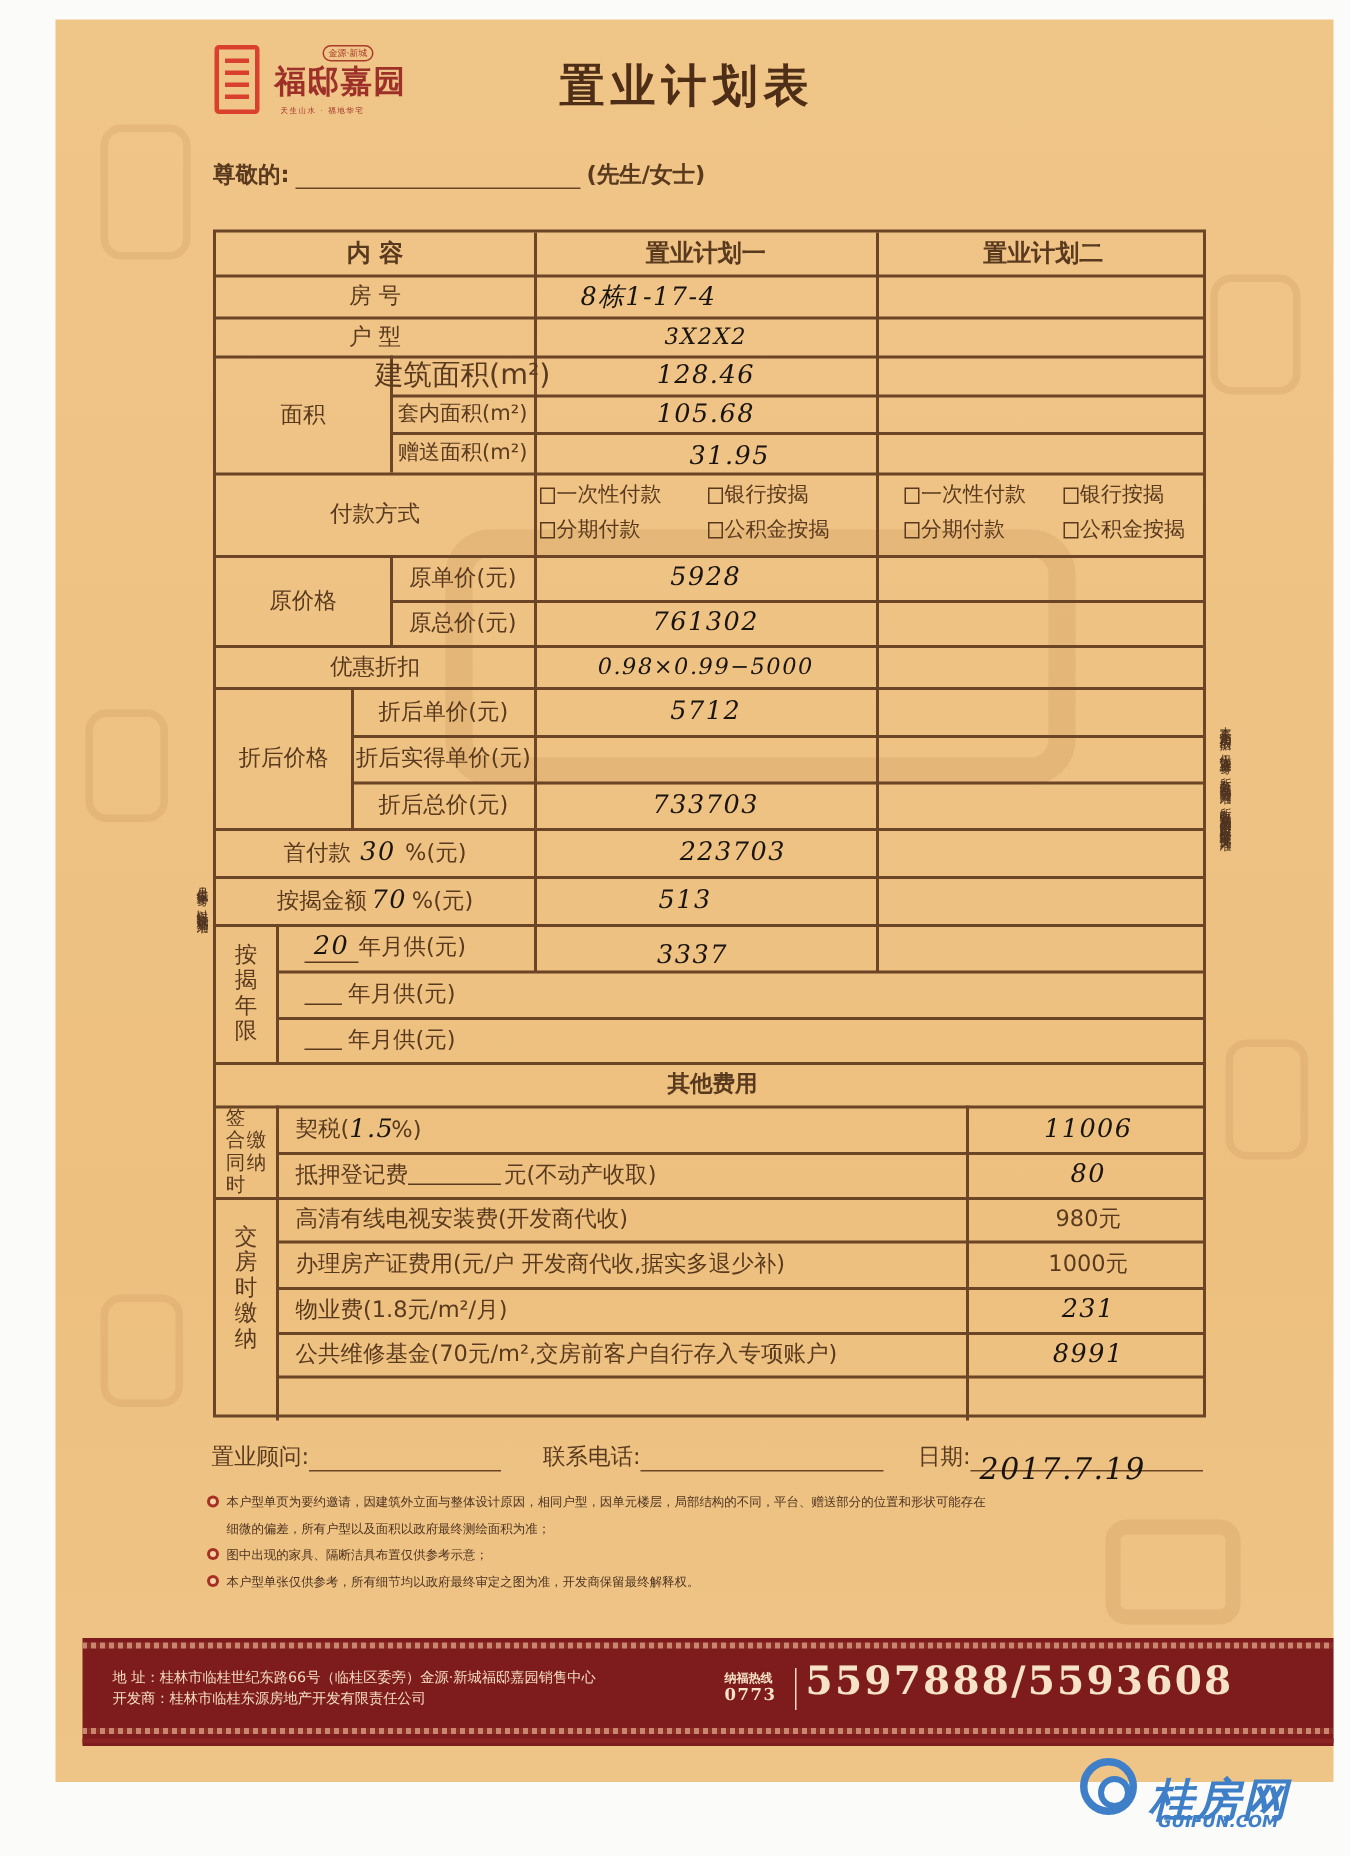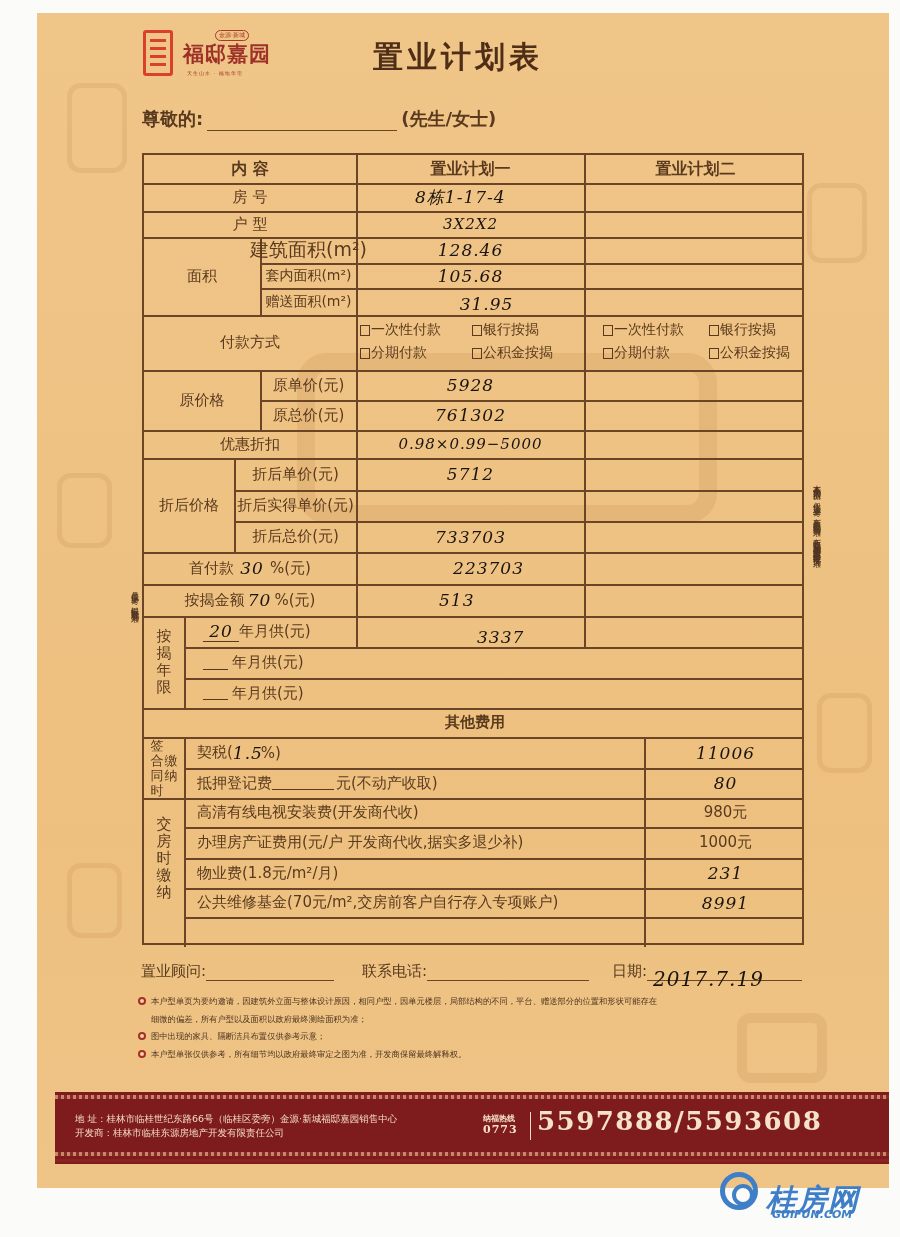"尊敬的: (先生/女士)" .salutation { font-size: 18px -> 15px }
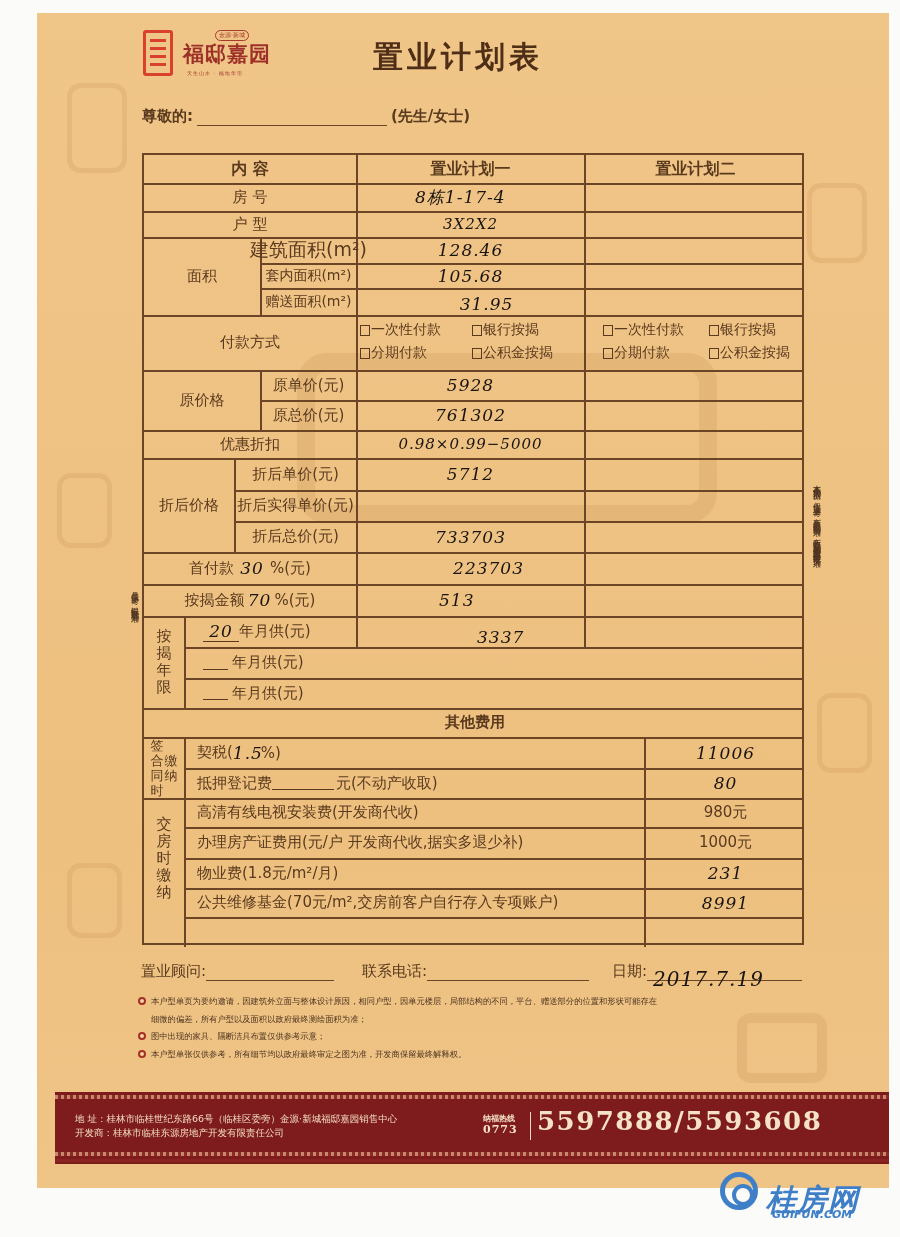"8栋1-17-4" div.cell { margin-left: 28px -> none }
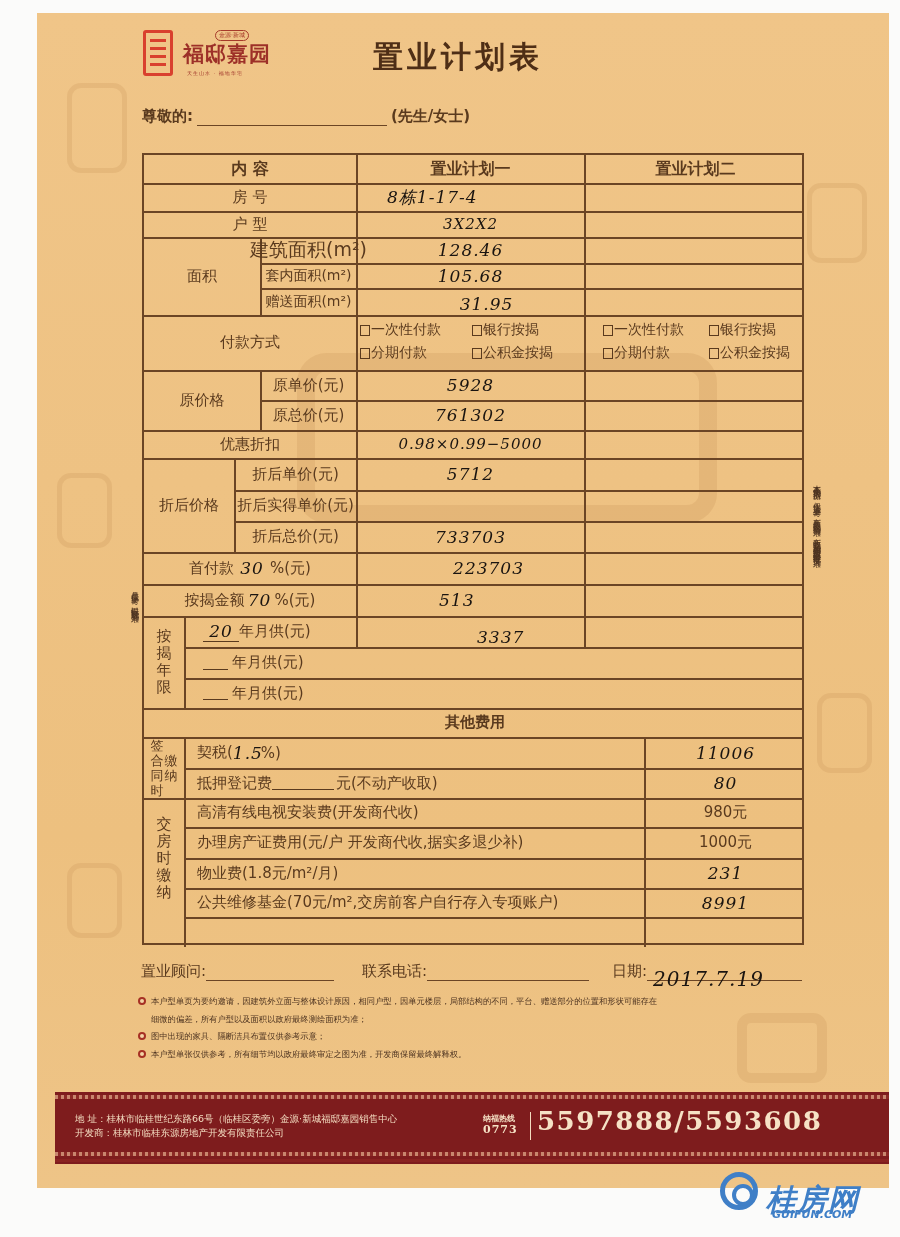"3337" div.cell { padding-left: 120px -> 81px }
